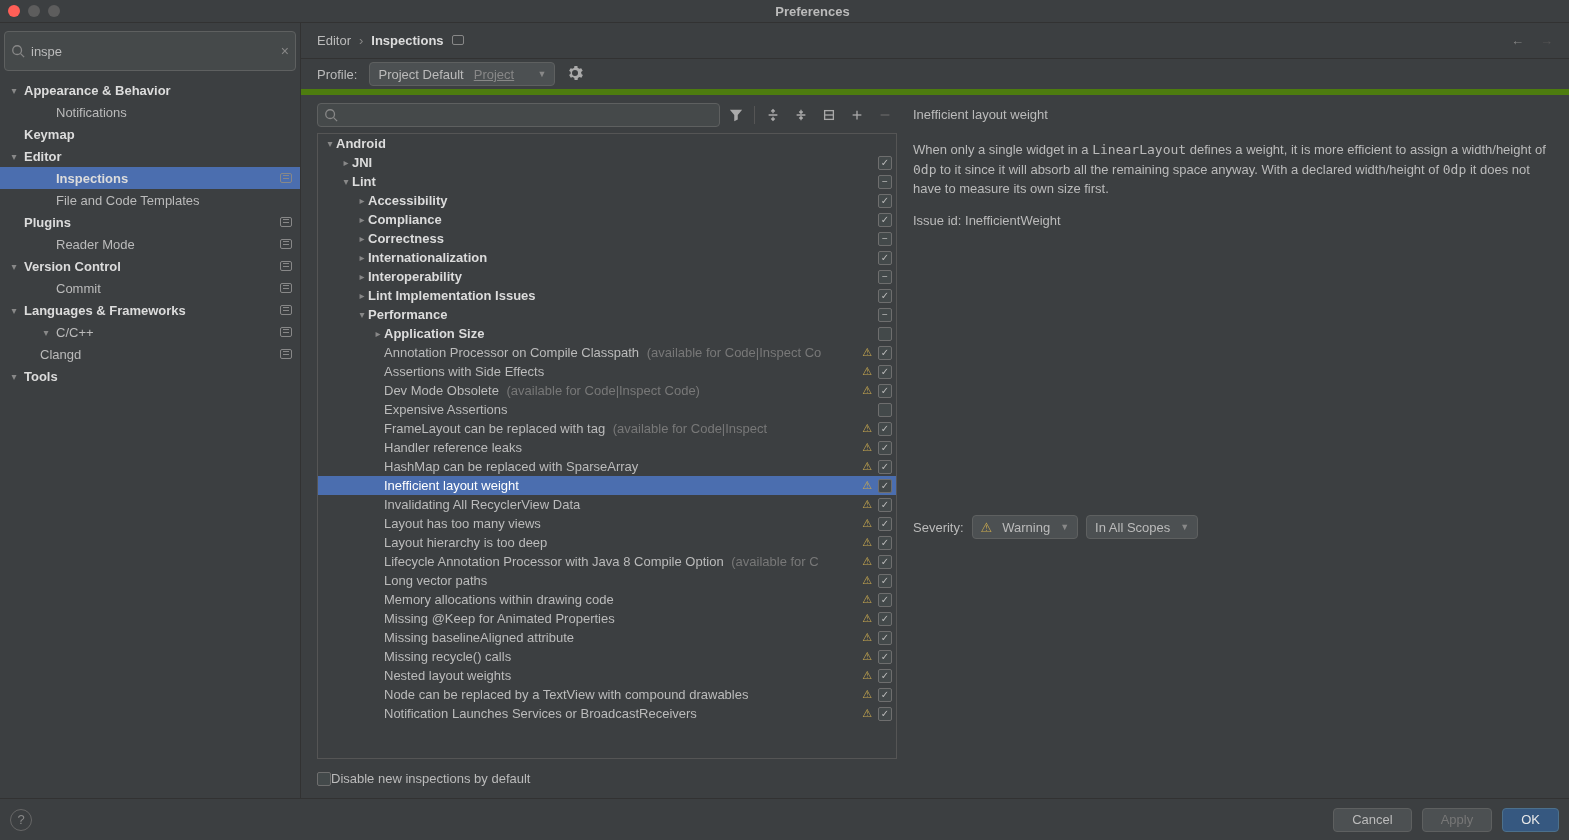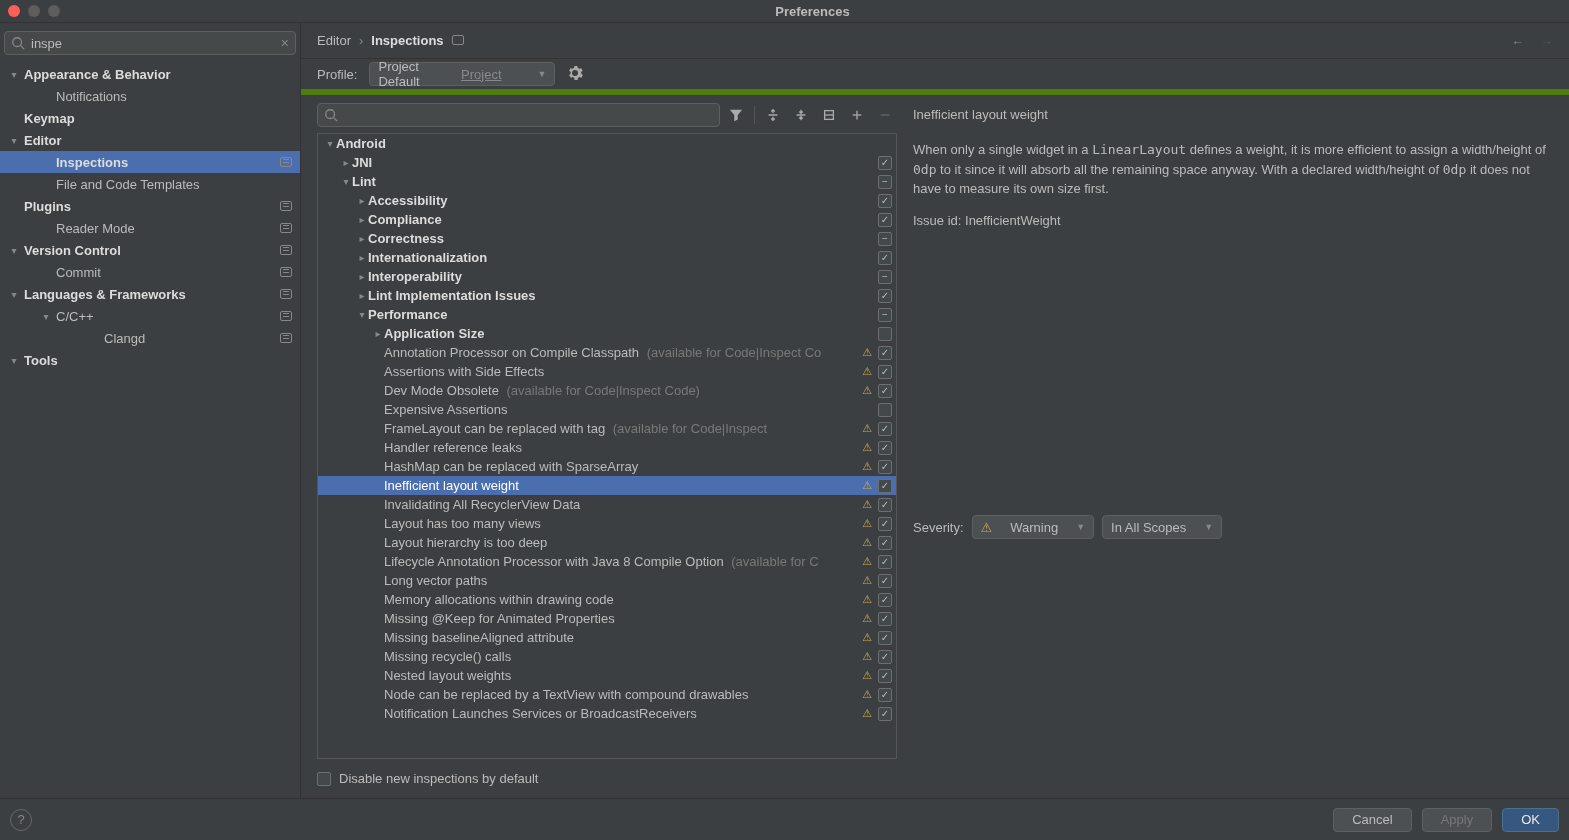"inspe" .search-box { height: 24px -> 40px }
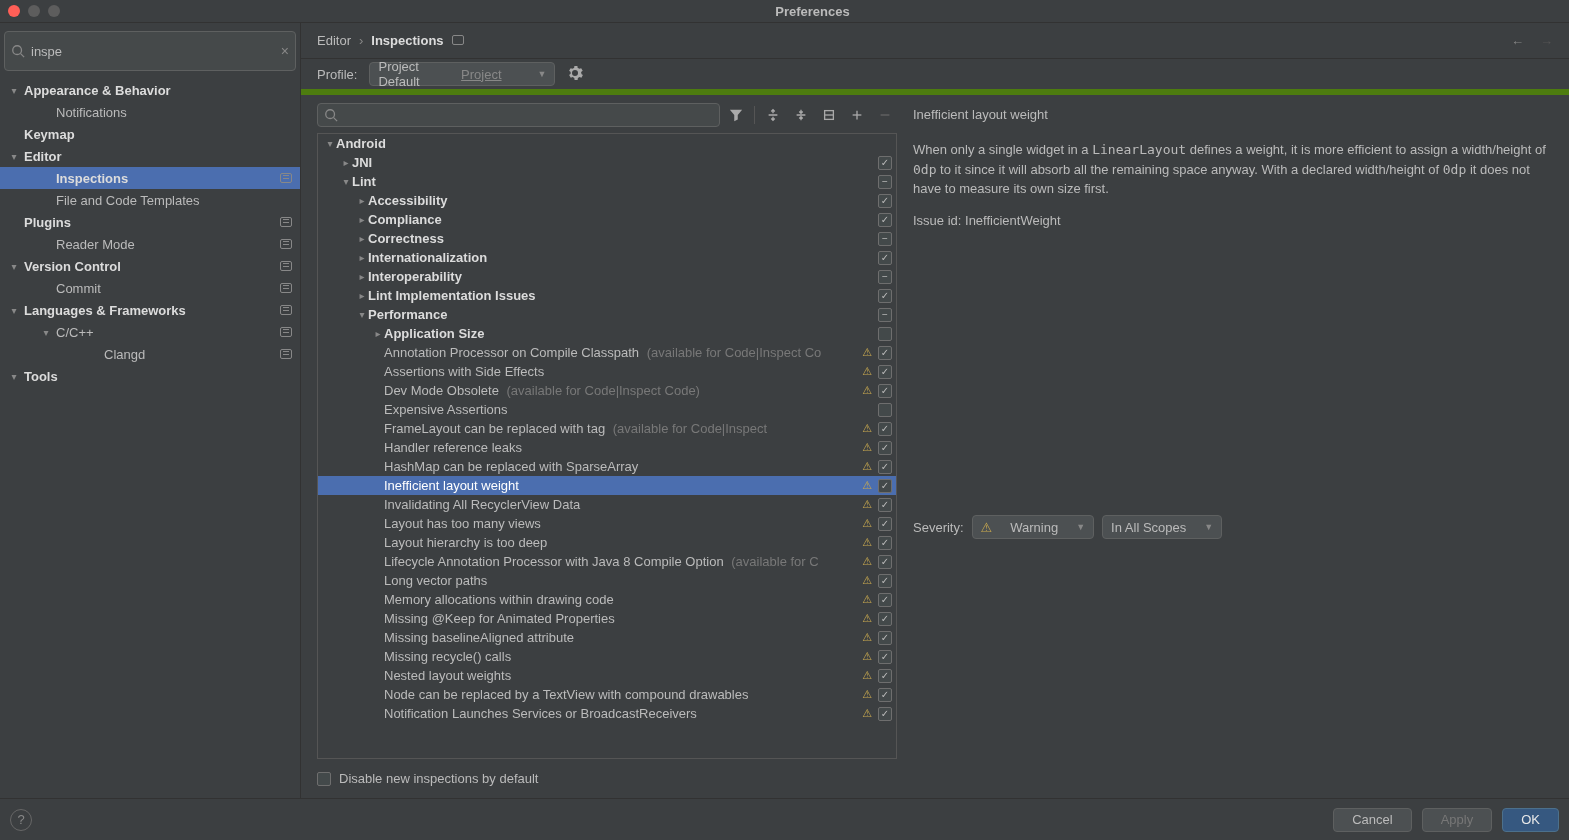"Project Default" .dropdown { gap: 18px -> 10px }
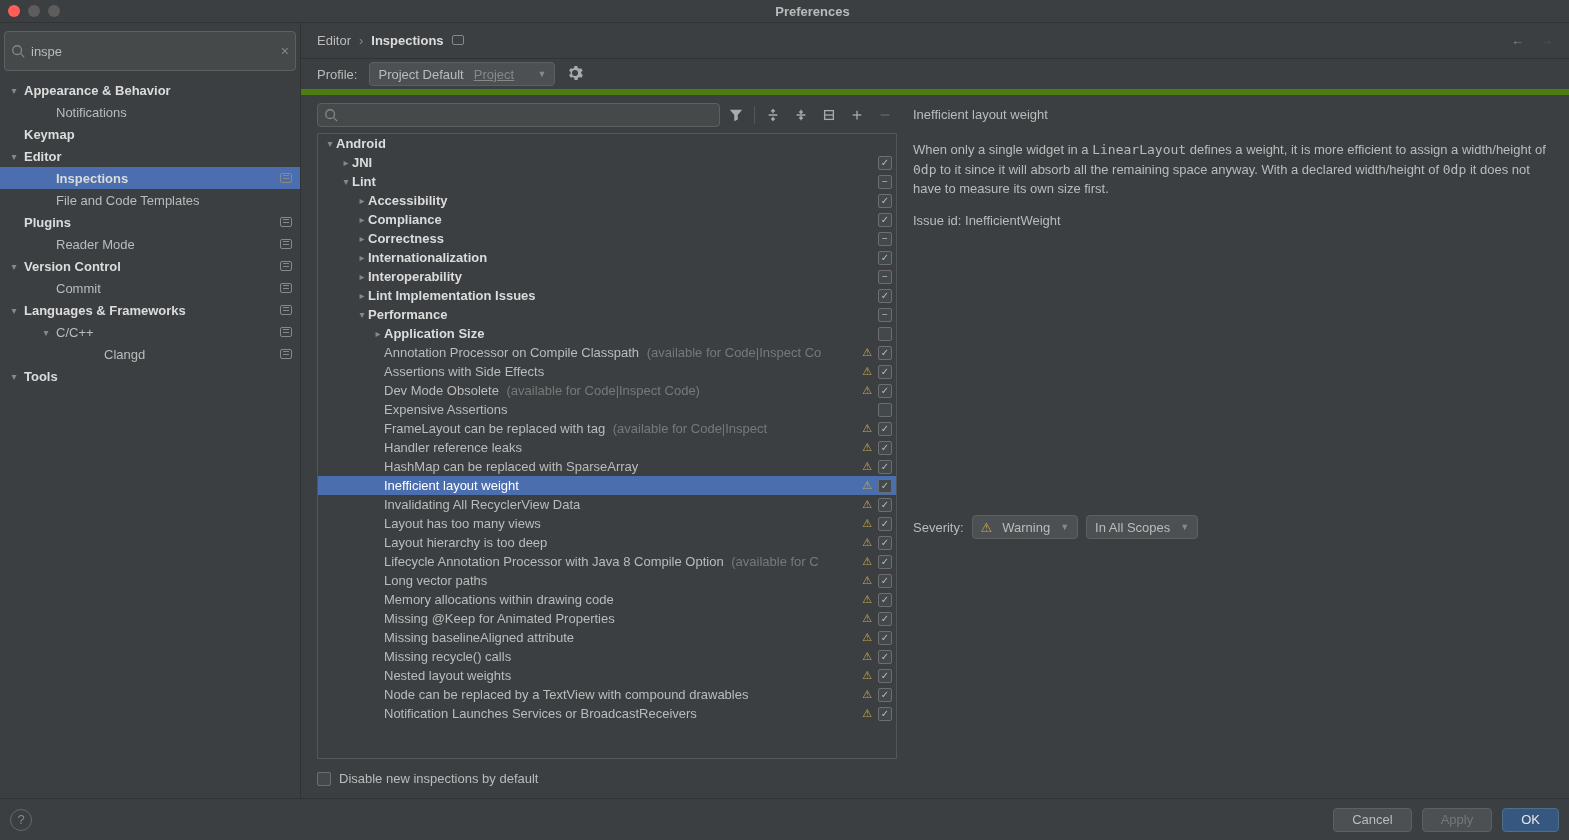"Clangd" div.tree-item { padding-left: 88px -> 24px }
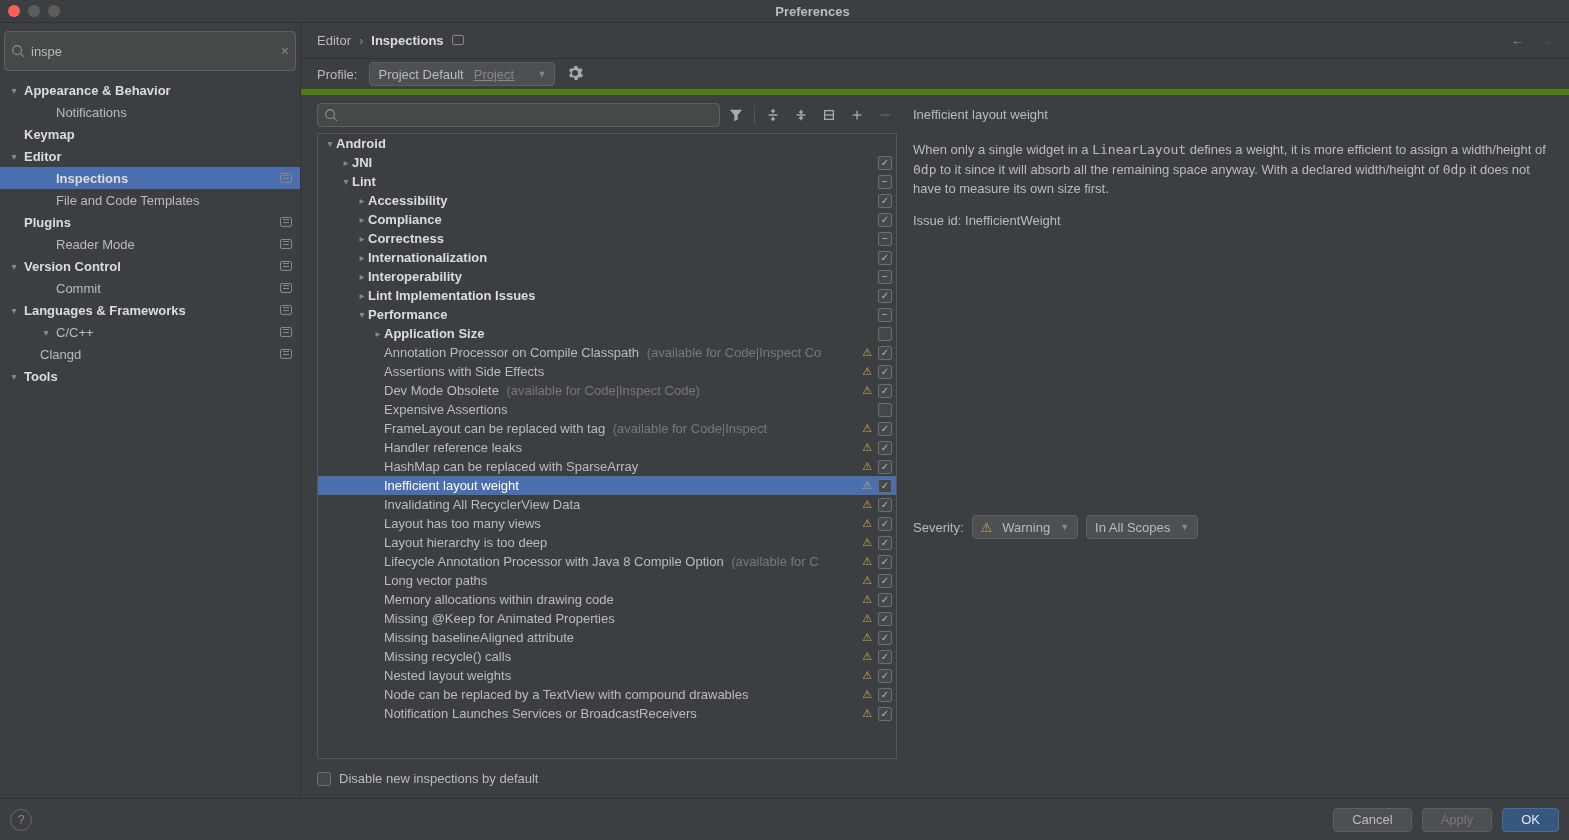"Disable new inspections by default" .disable-row { gap: 8px -> 0 }
